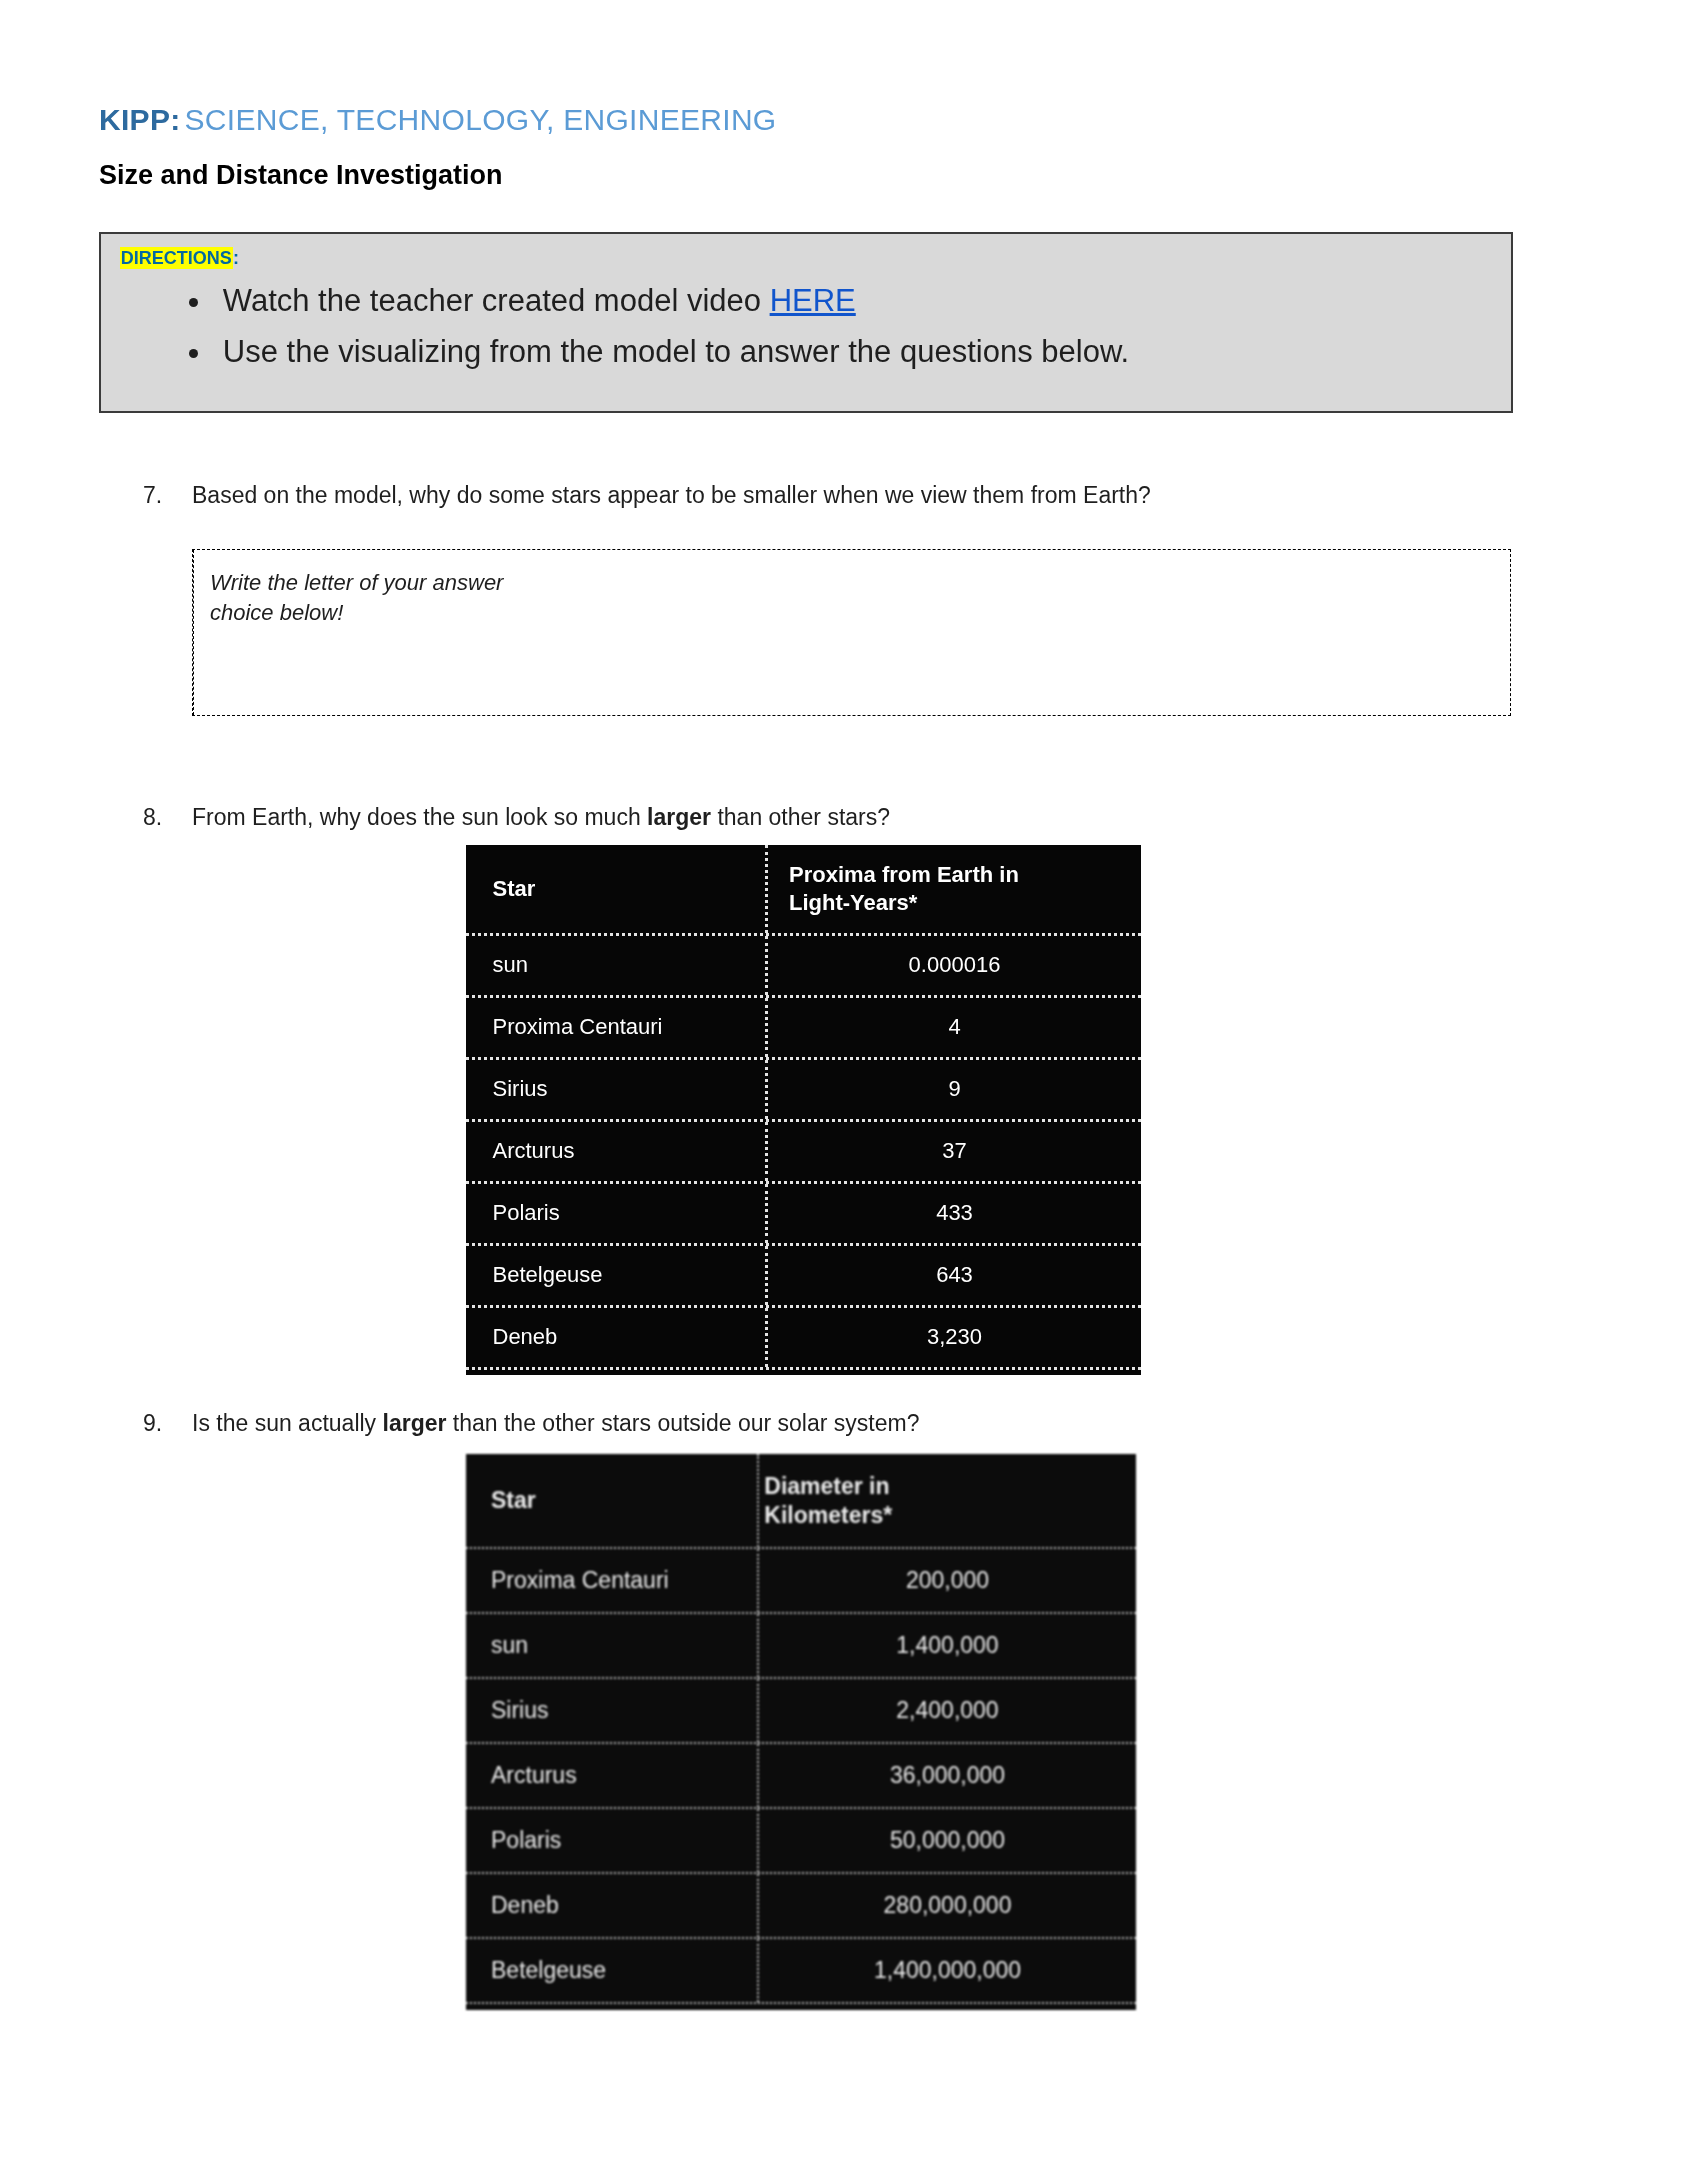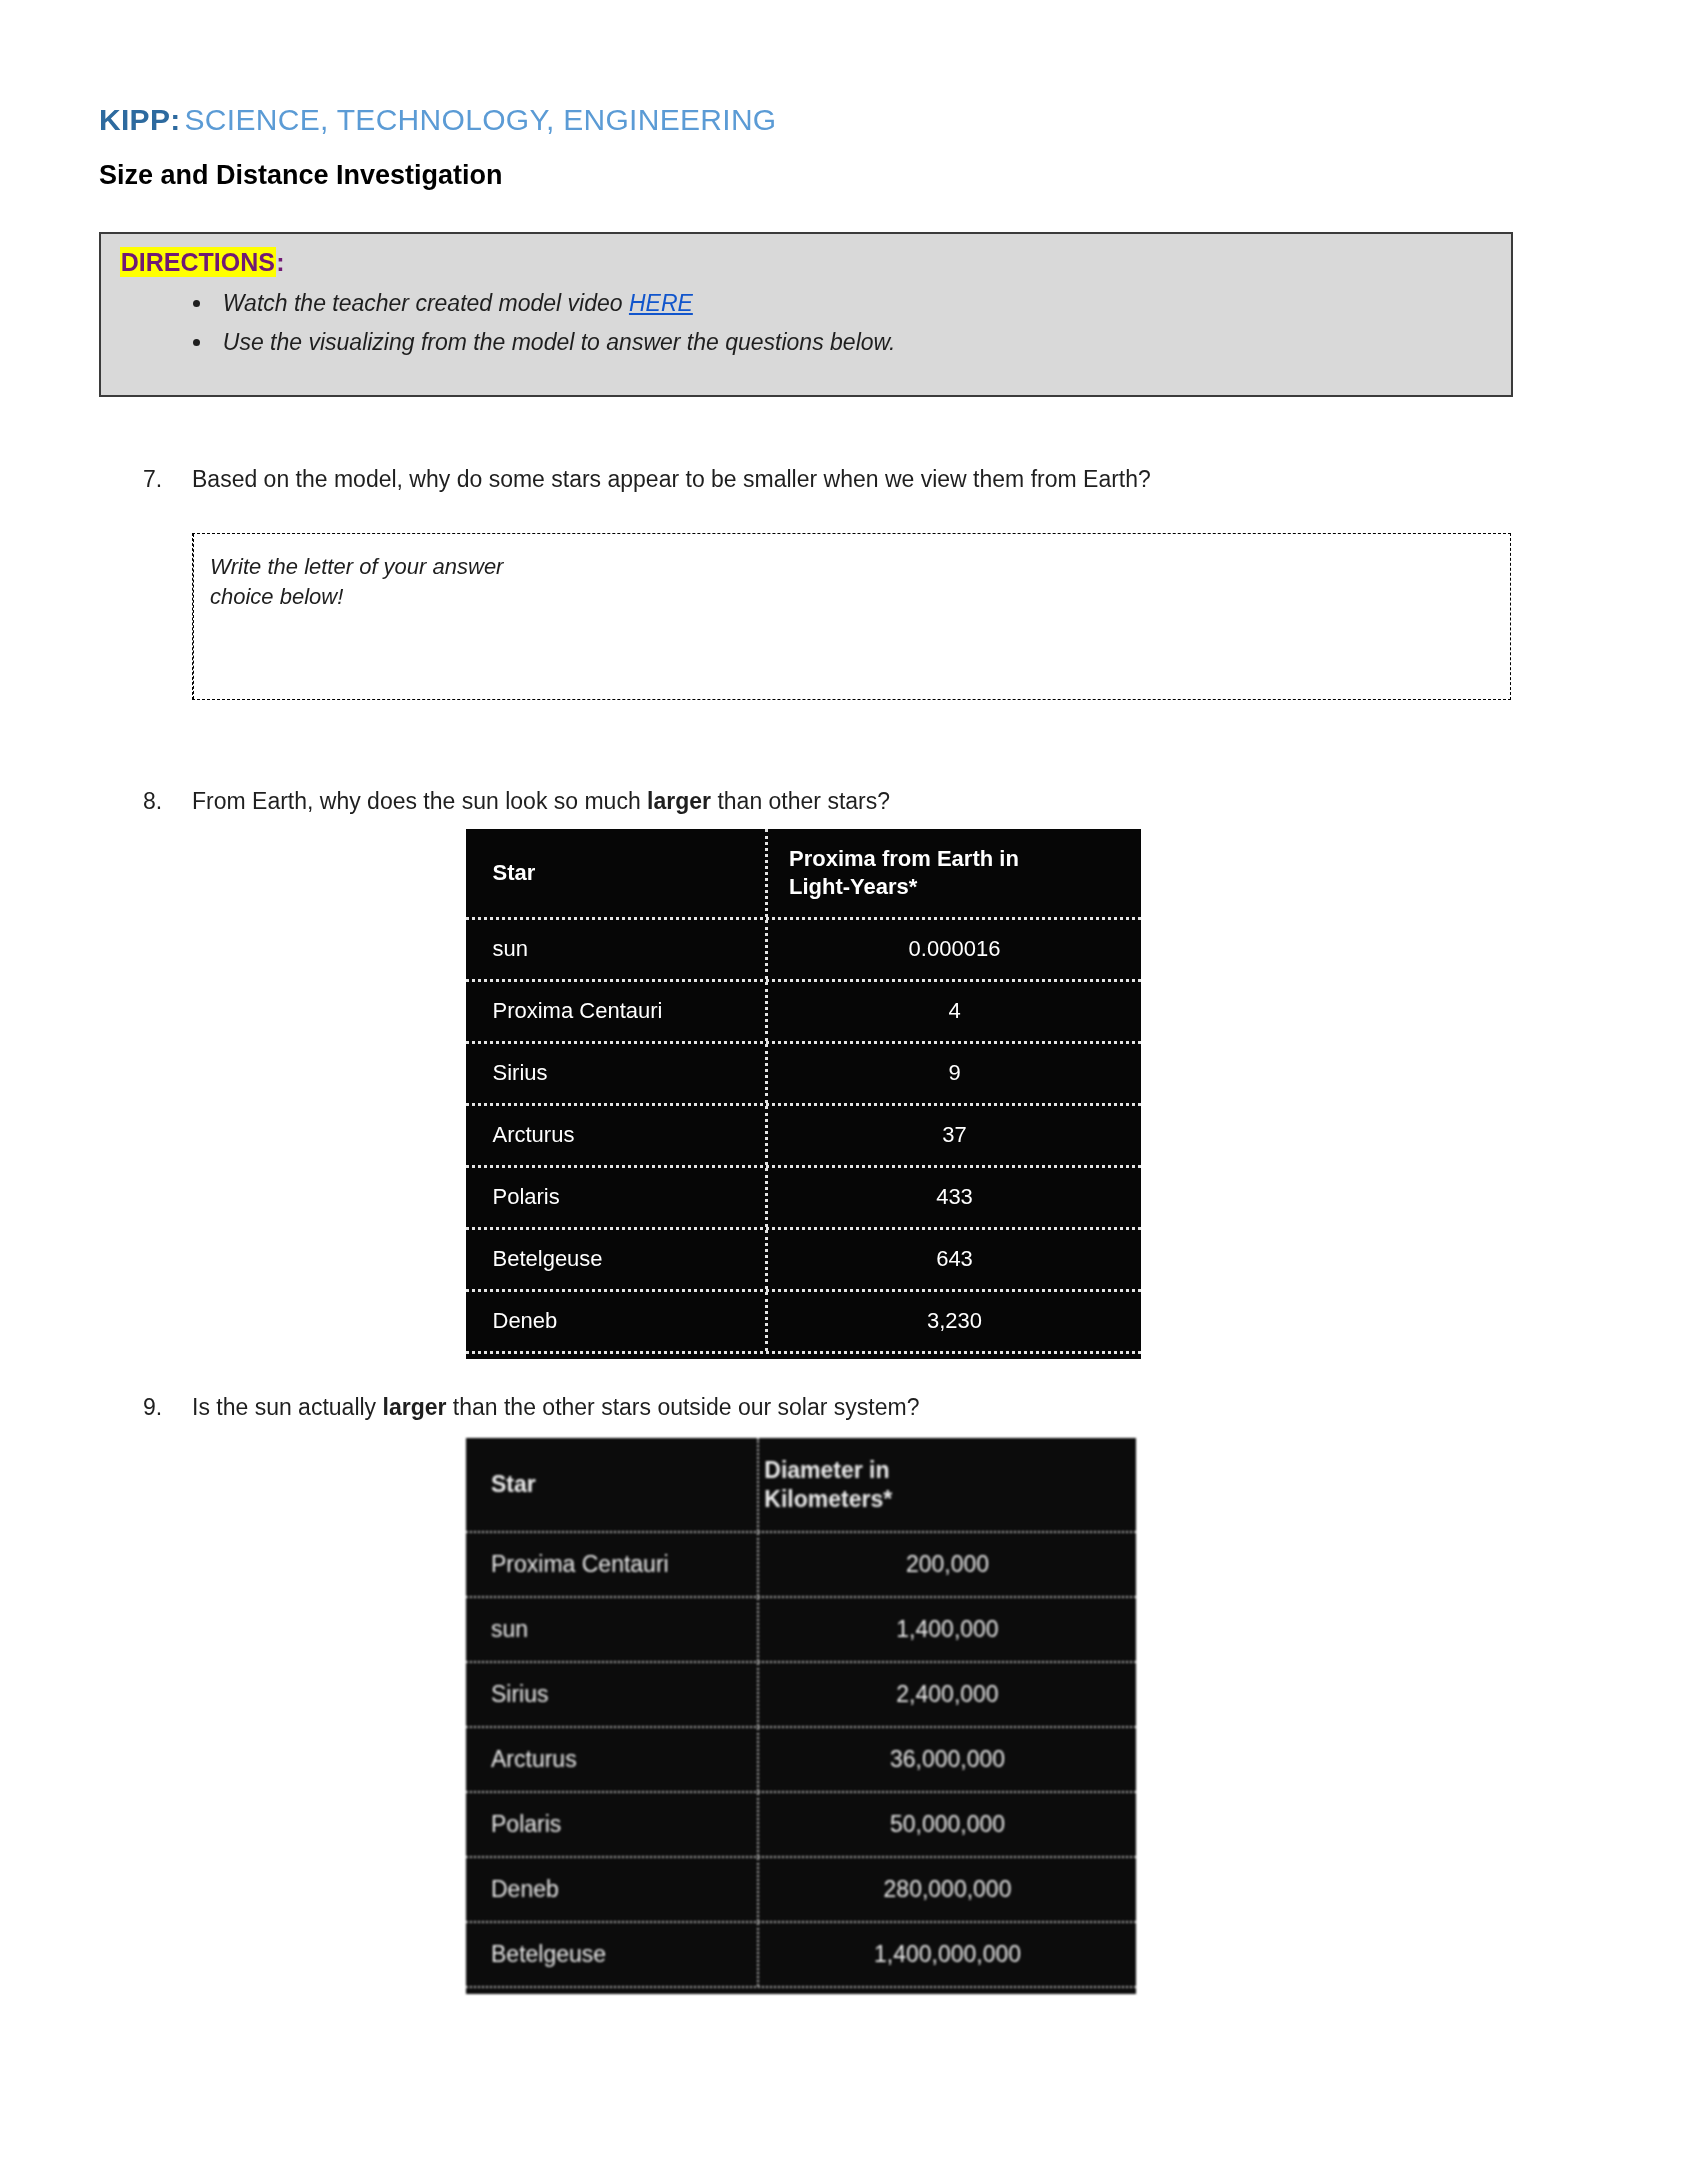"DIRECTIONS:" .dlabel { color: #701a75 -> #0369a1; font-size: 25px -> 18px }
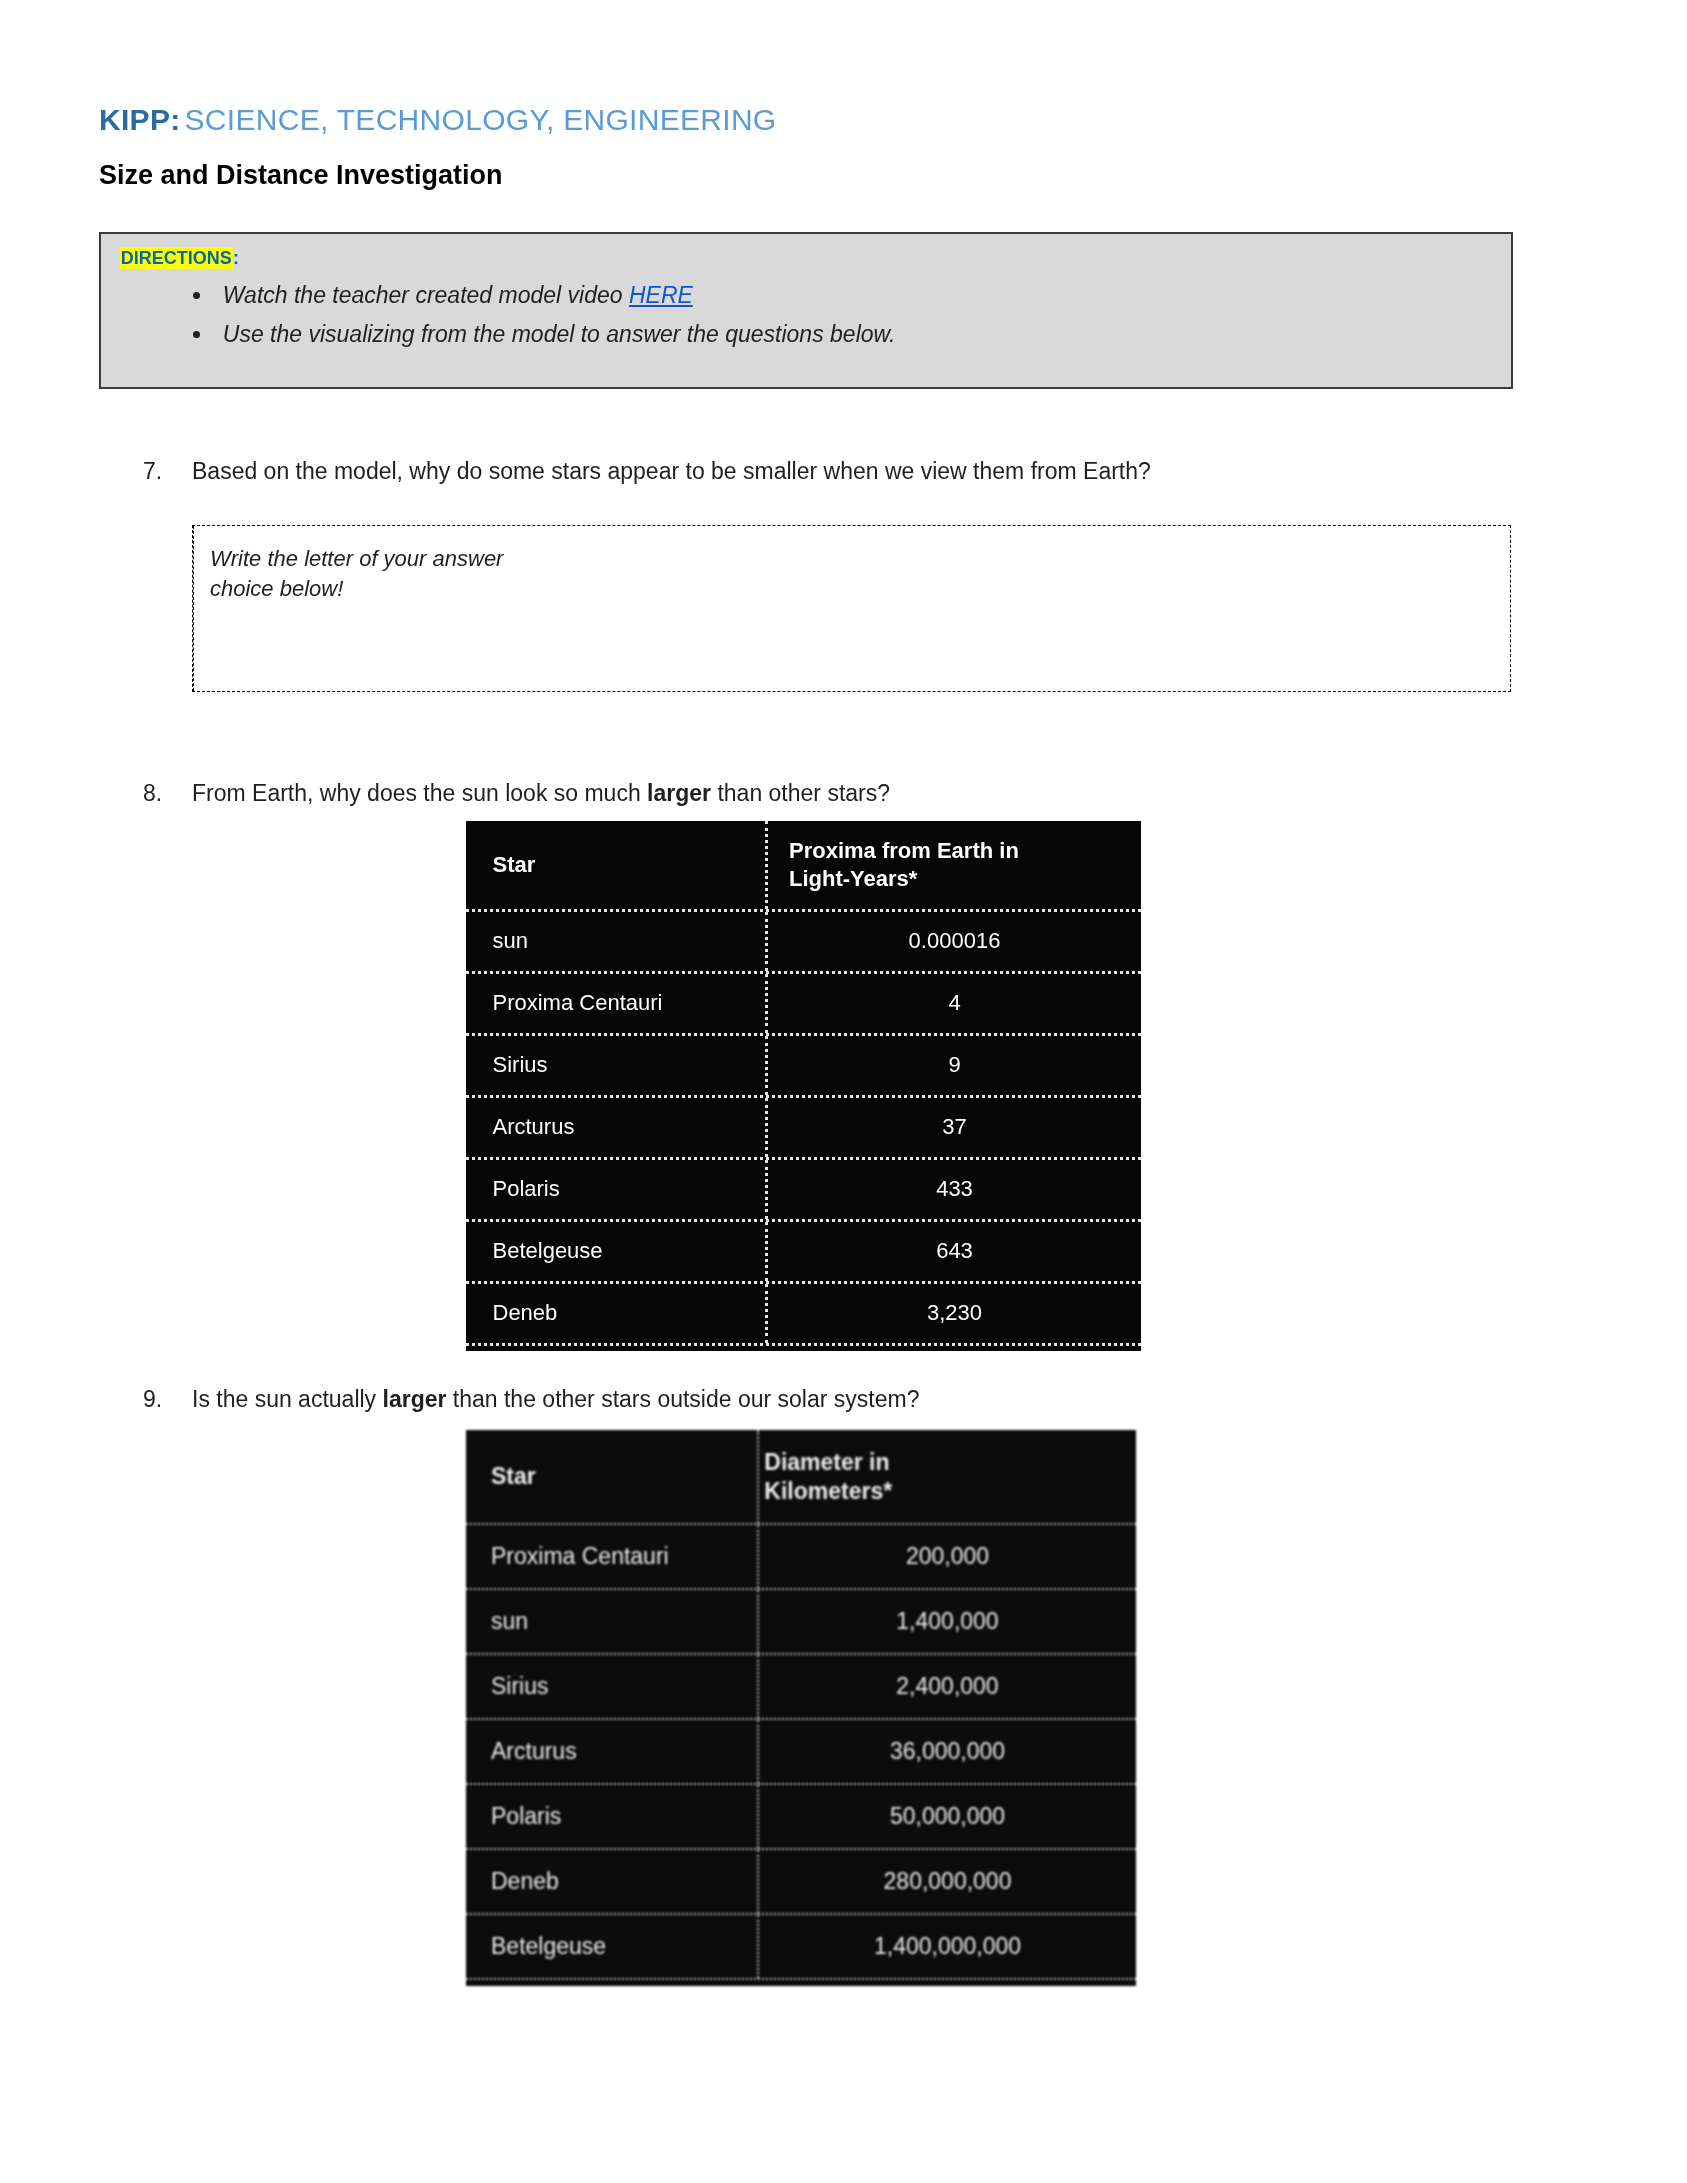"Watch the teacher created model" .dlist { font-size: 23px -> 31px; font-style: italic -> none }
